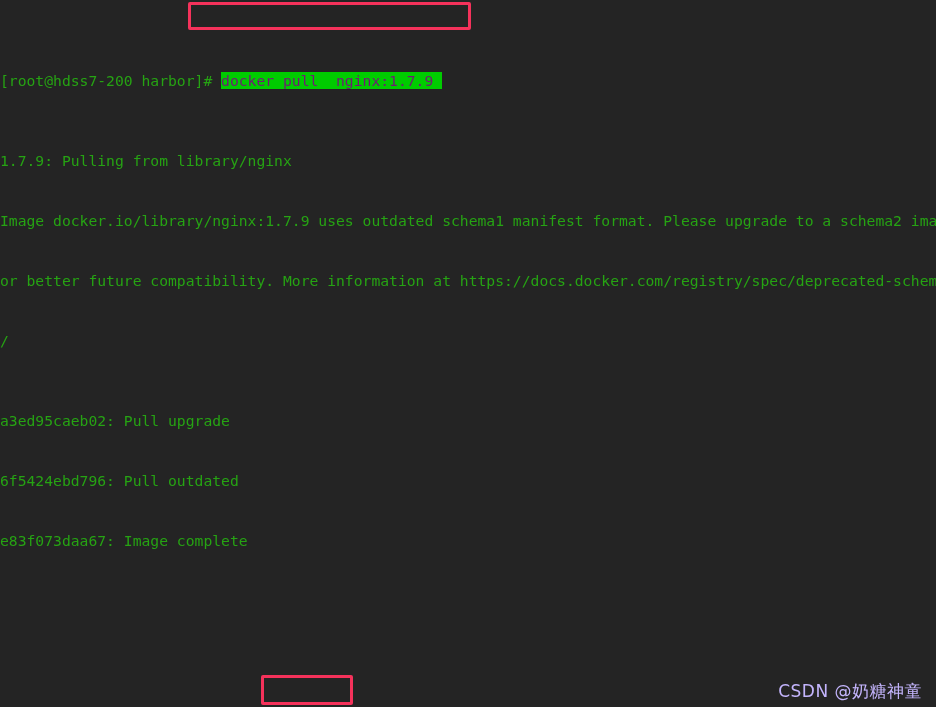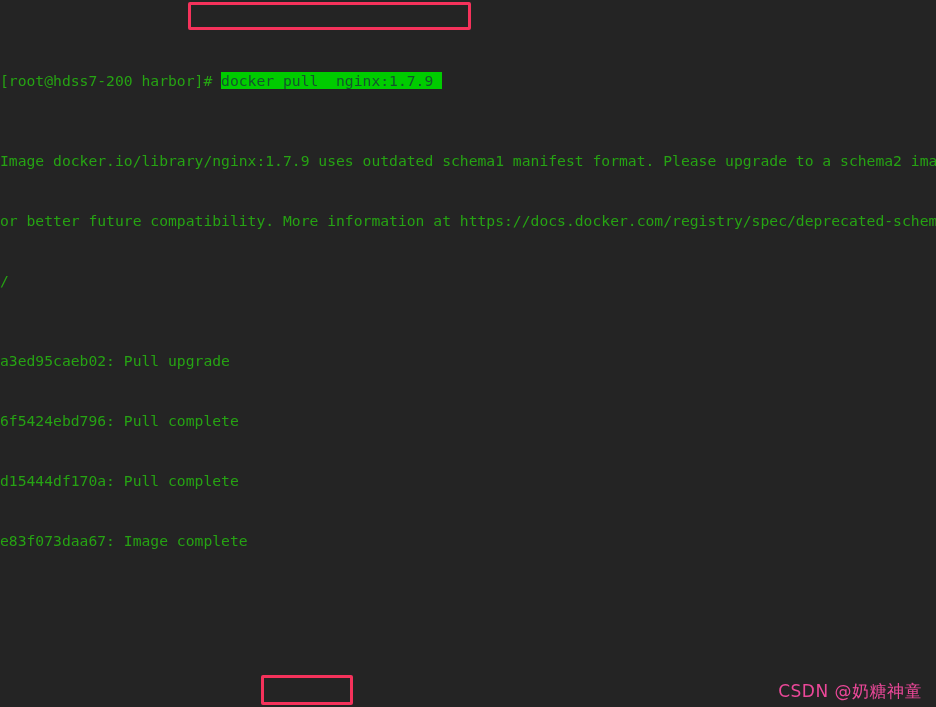"docker pull nginx:1.7.9" .hl { color: #14532d -> #701a75 }
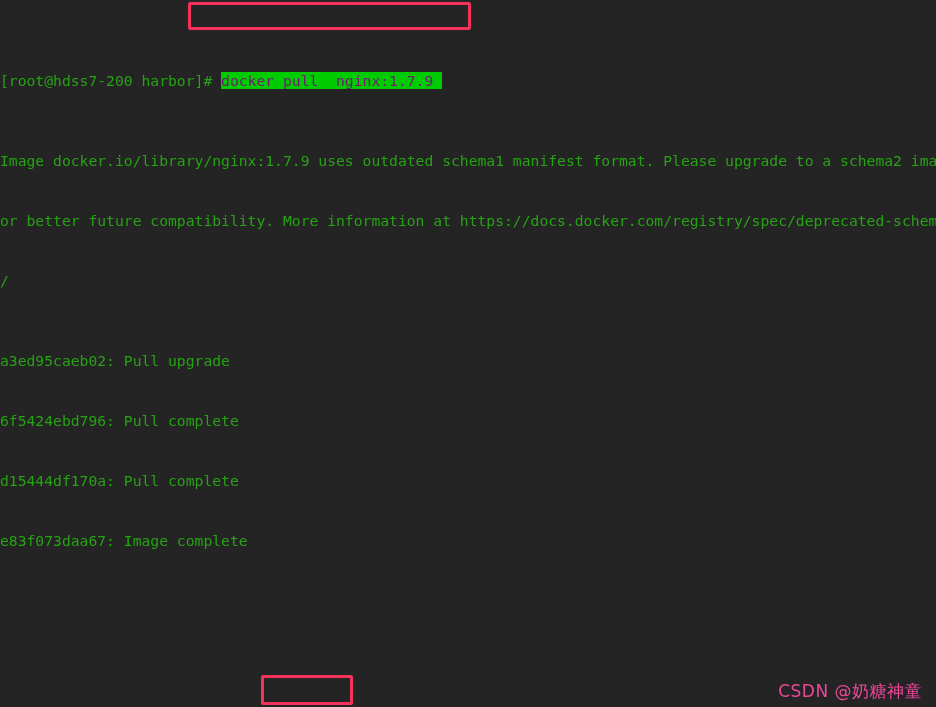"1.7.9: Pulling from library/nginx" div.line { html: none -> <div>1.7.9: Pulling from library/nginx</div> }
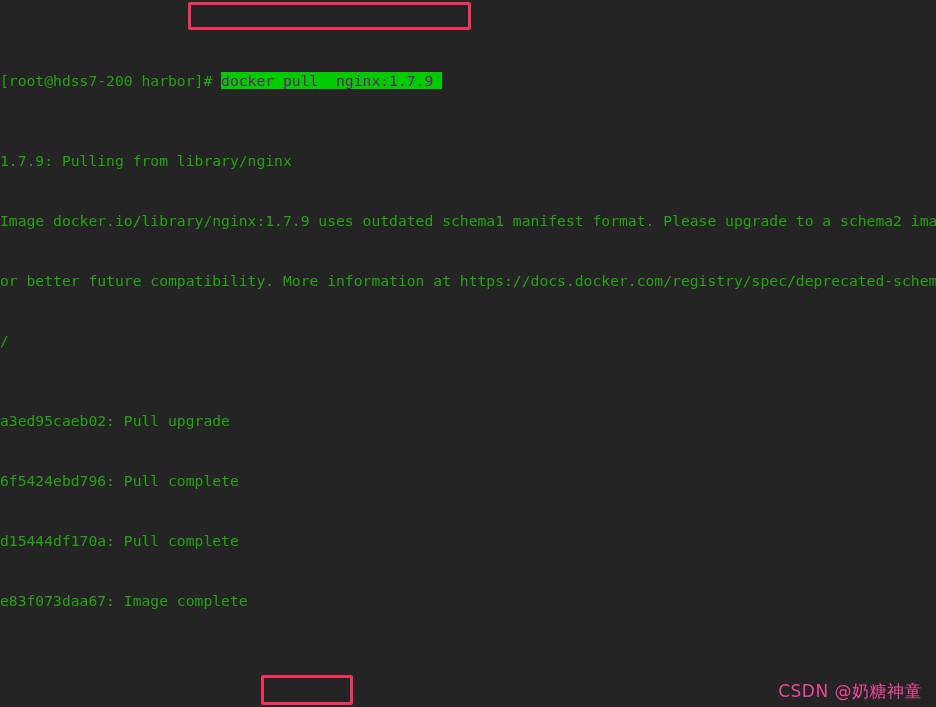"6f5424ebd796: Pull complete" div.line { text: complete -> outdated }
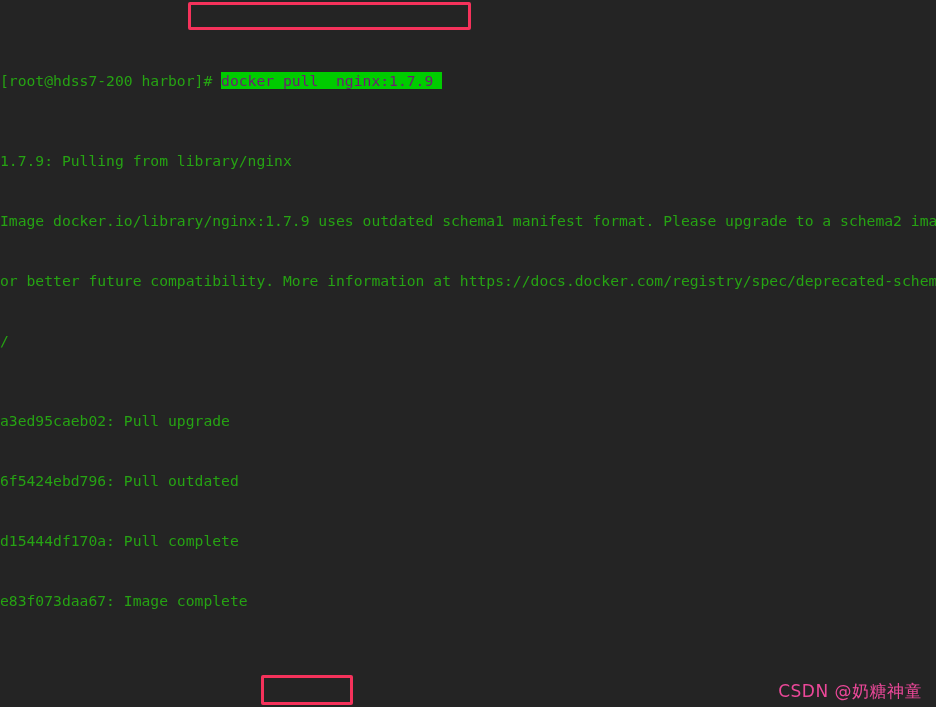"d15444df170a: Pull complete" div.line { html: <div>d15444df170a: Pull complete</div> -> none }
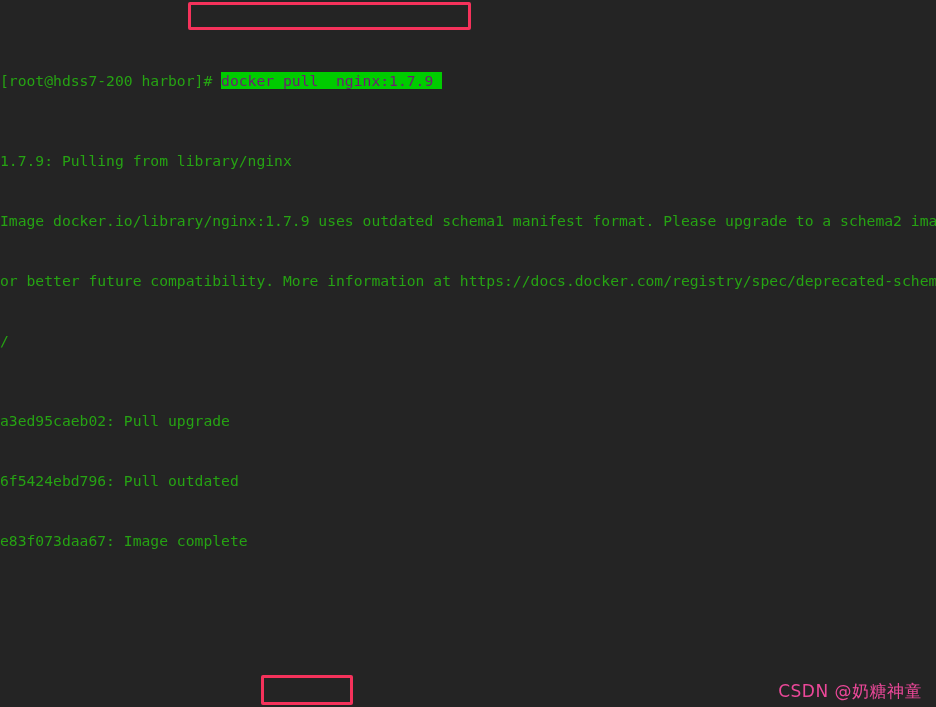"CSDN @奶糖神童" #watermark { color: #ec4899 -> #c4b5fd }
